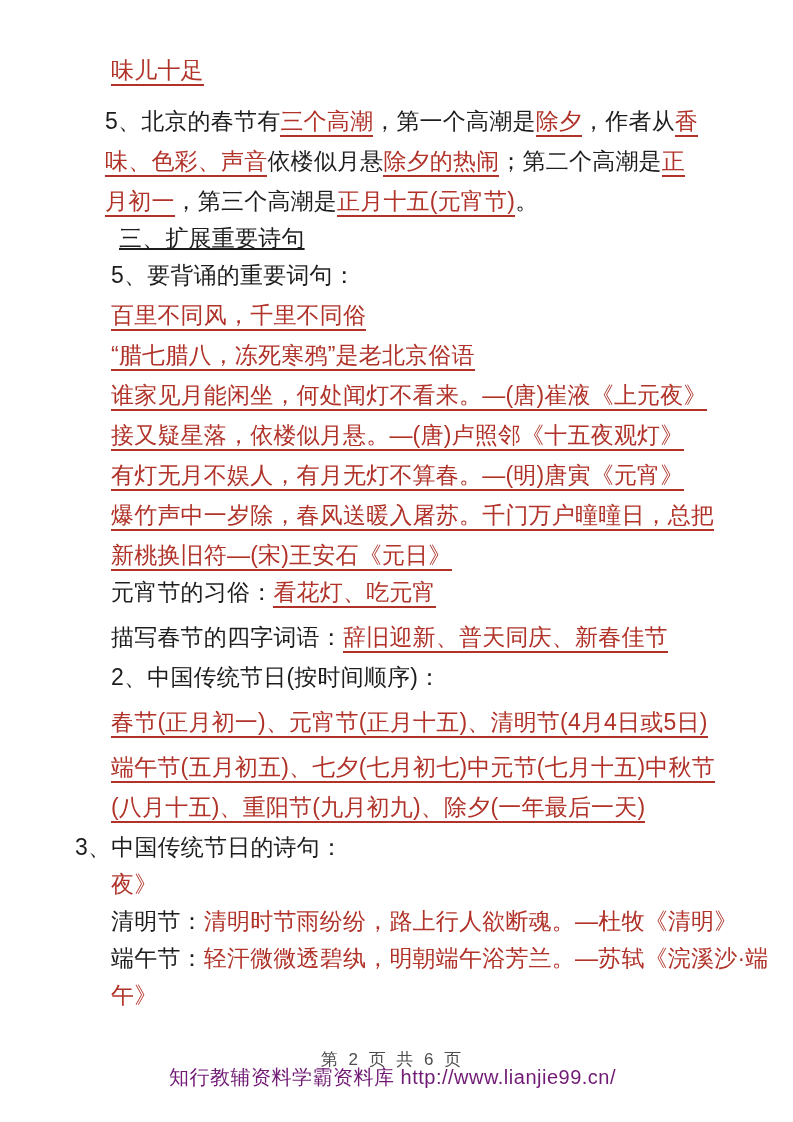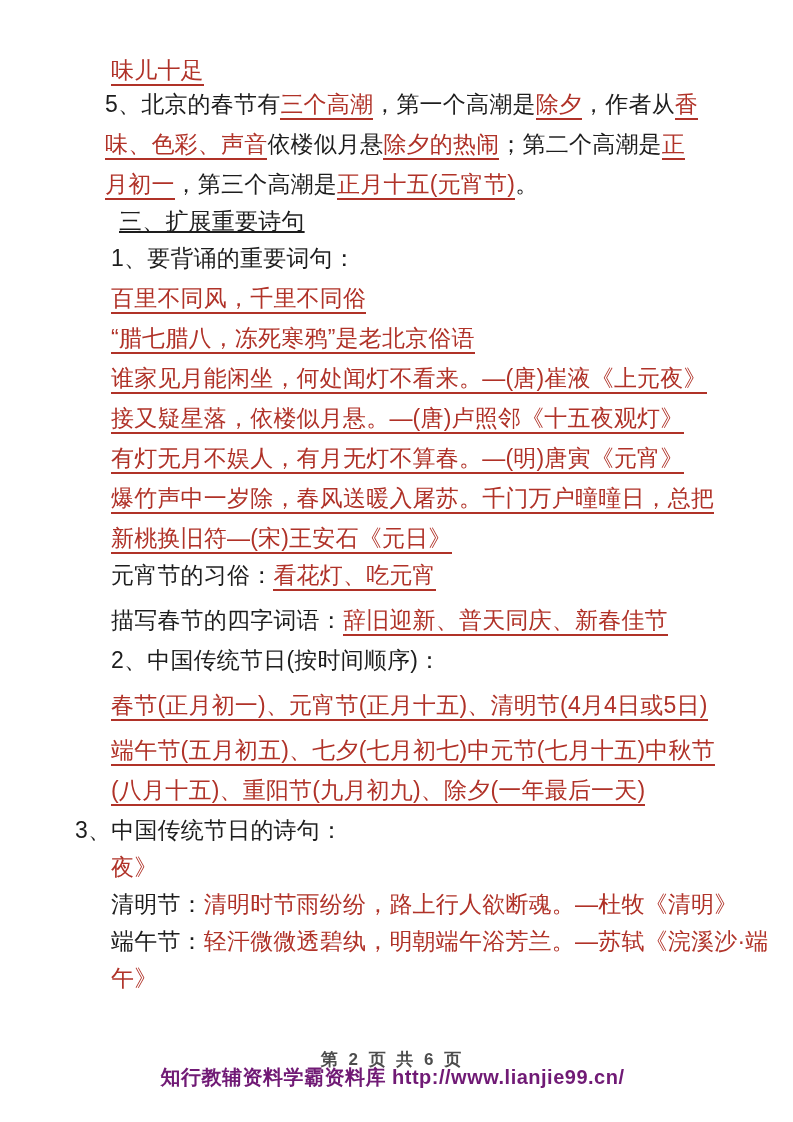"5、北京的春节有三个高潮，第一个高潮是除夕，作者从香" .gml { margin-top: 4px -> 21px }
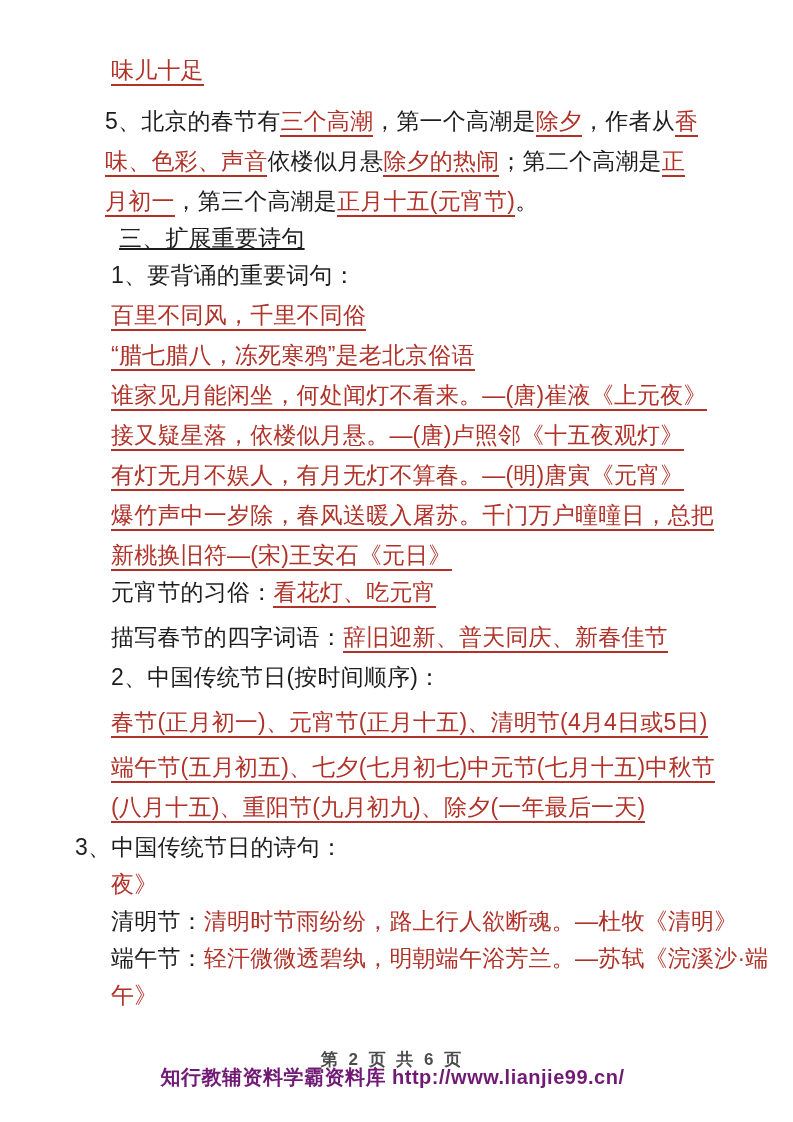"1、要背诵的重要词句：" span { text: 1 -> 5 }
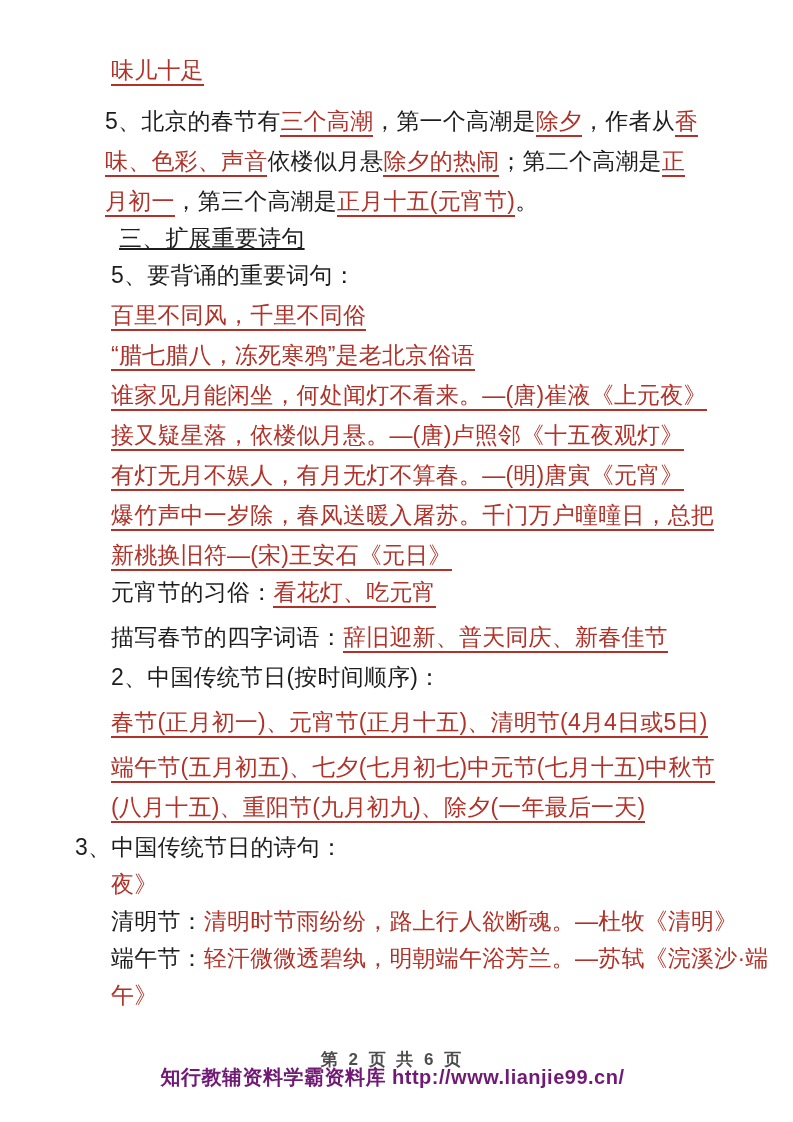"第 2 页 共 6" .footer { font-weight: bold -> none }
